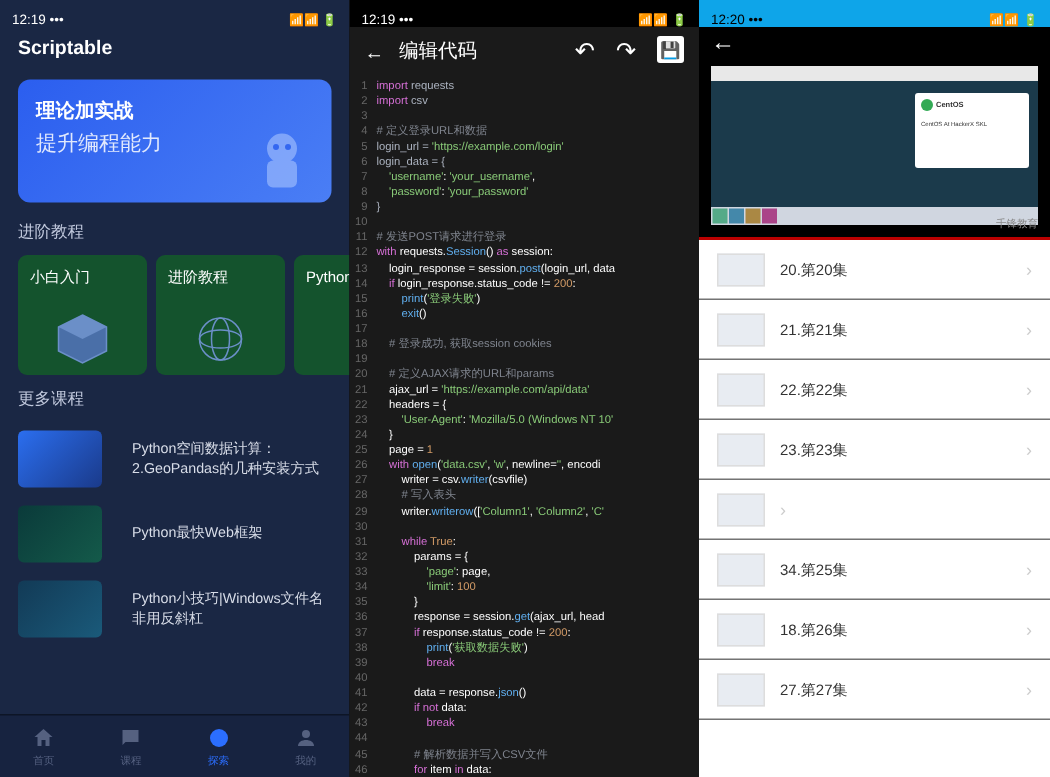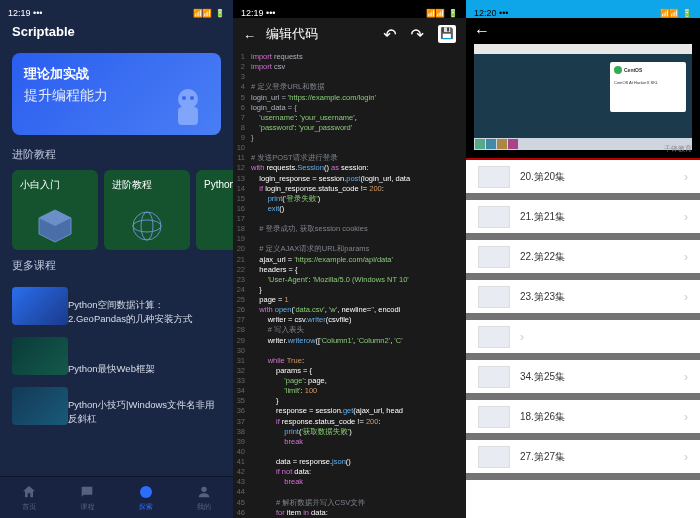"20.第20集" .ep { border-bottom: 7px solid #737373 -> 1px solid #737373 }
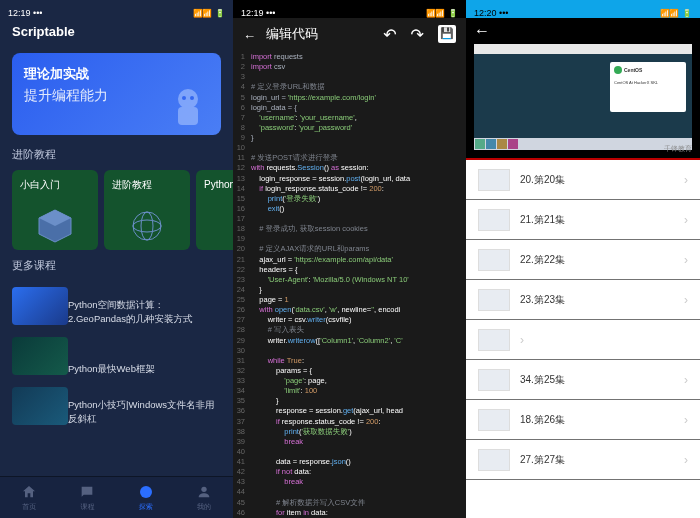"Python空间数据计算：2.GeoPandas的几种安装方式" .item { align-items: flex-end -> center; gap: 0 -> 20px }
